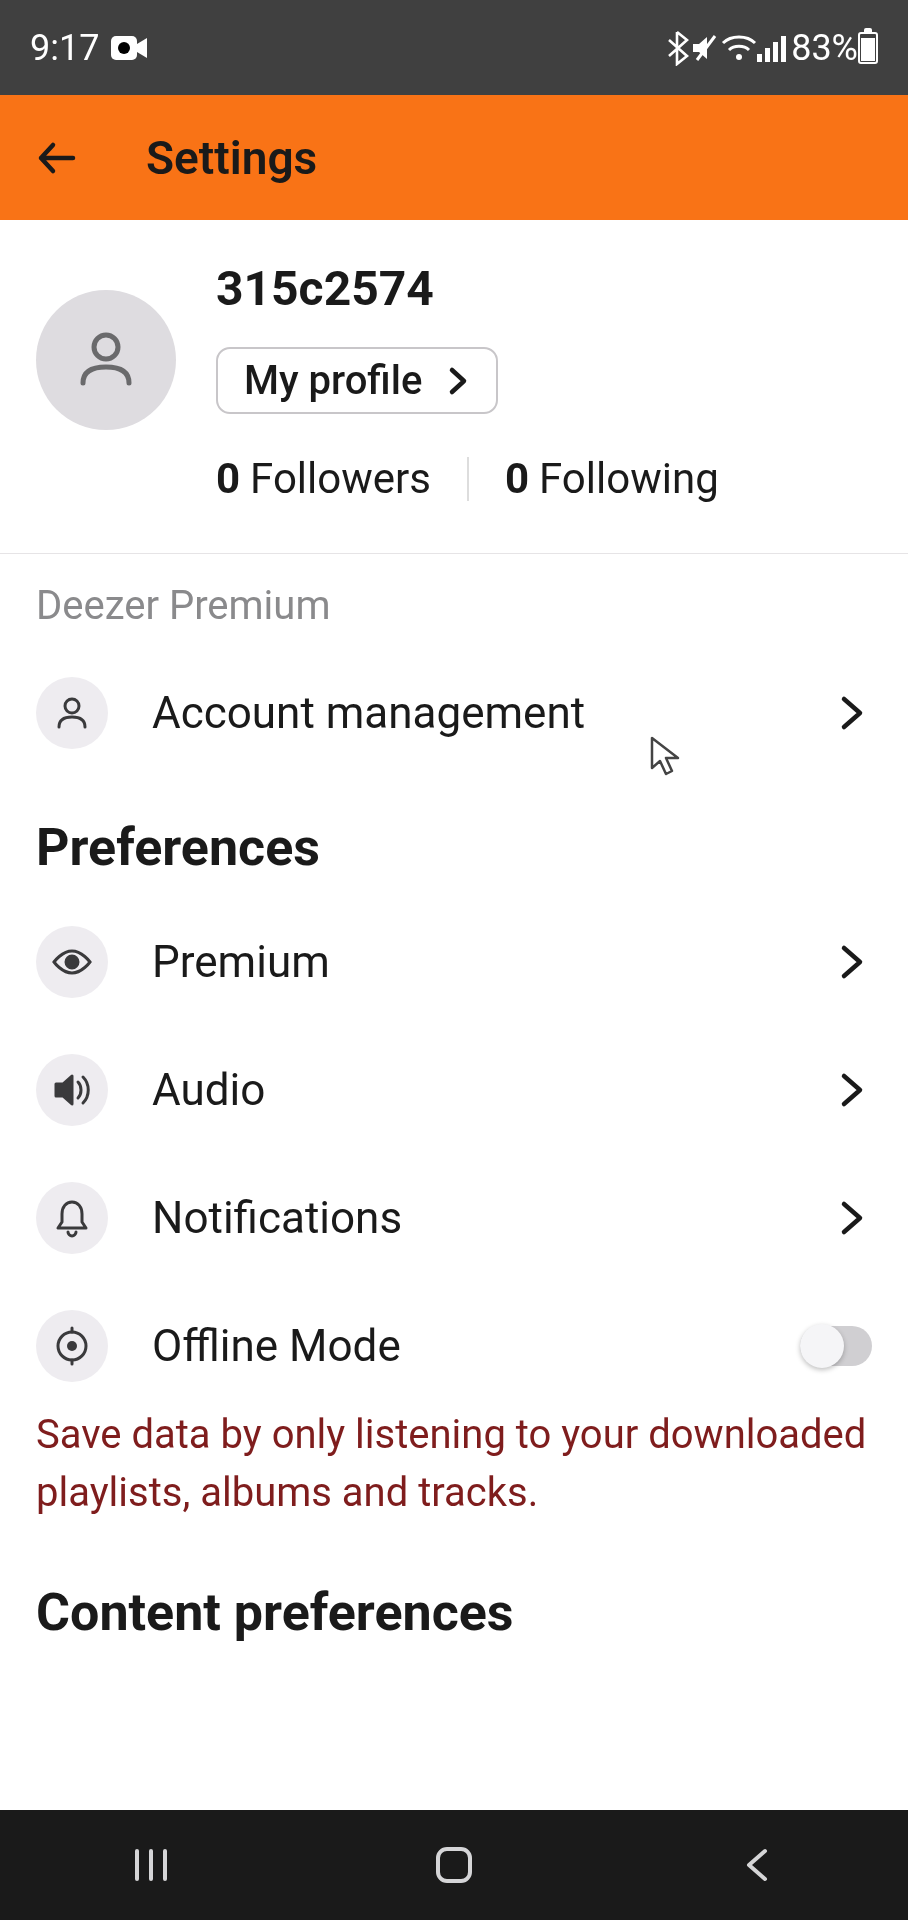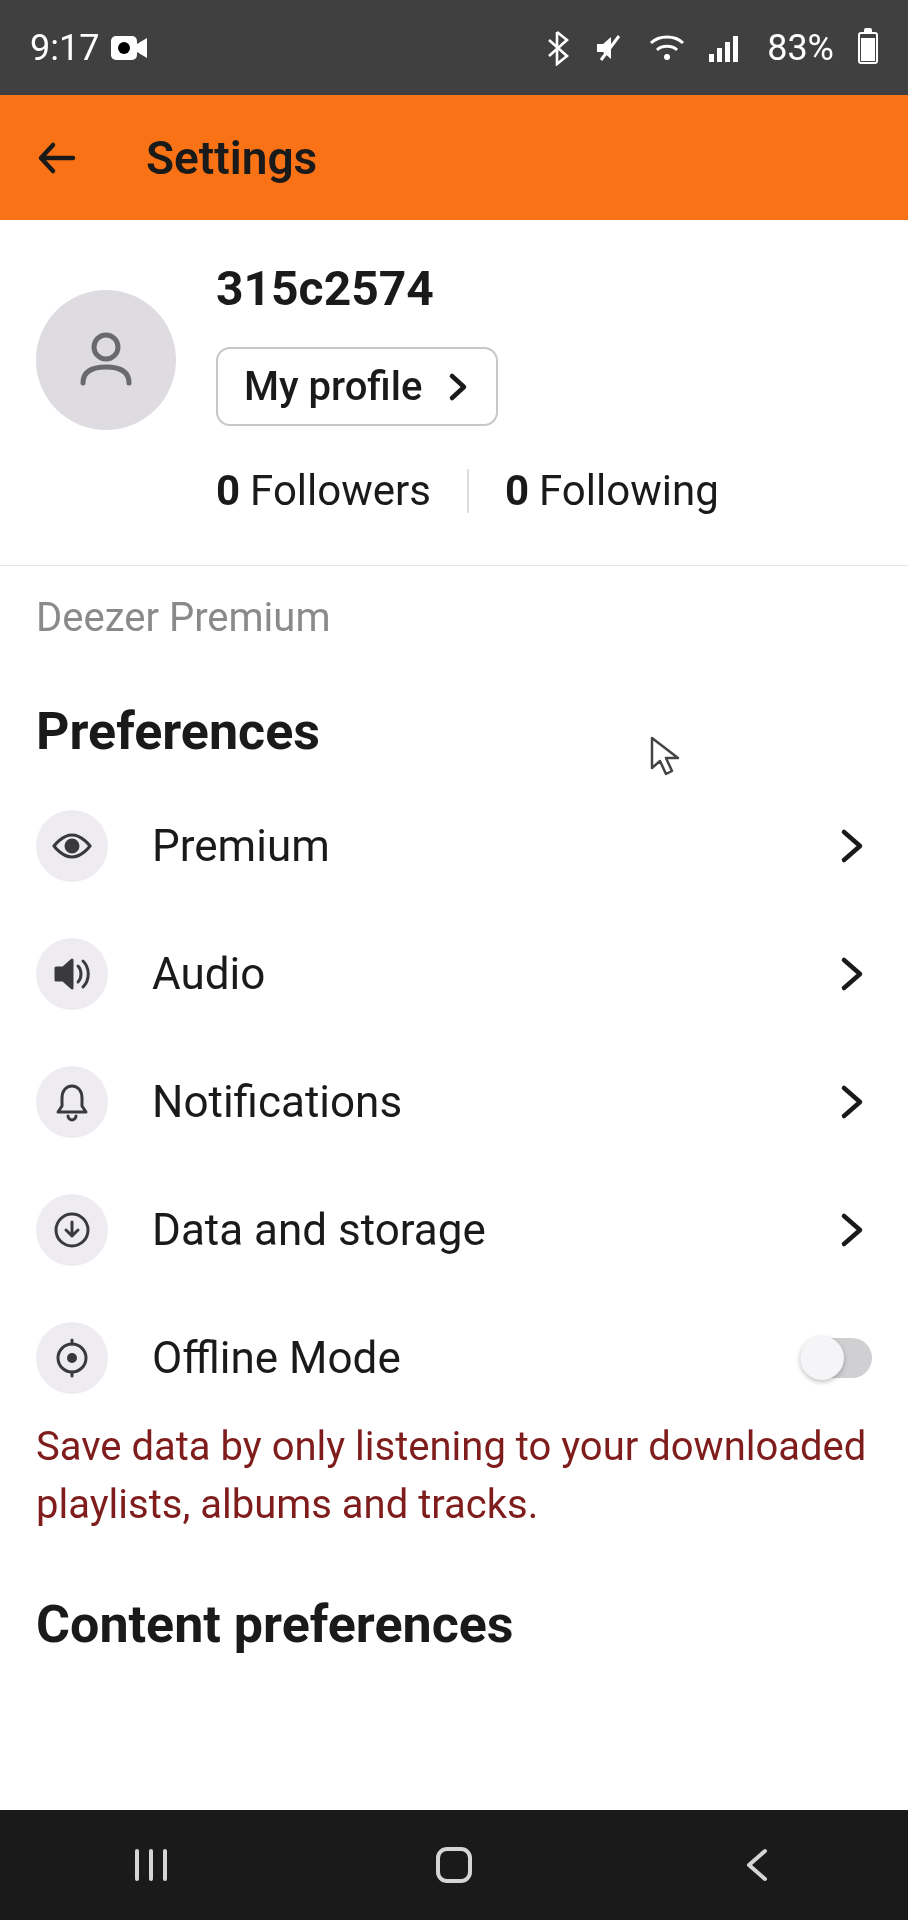"83%" .status-right { gap: 24px -> 0 }
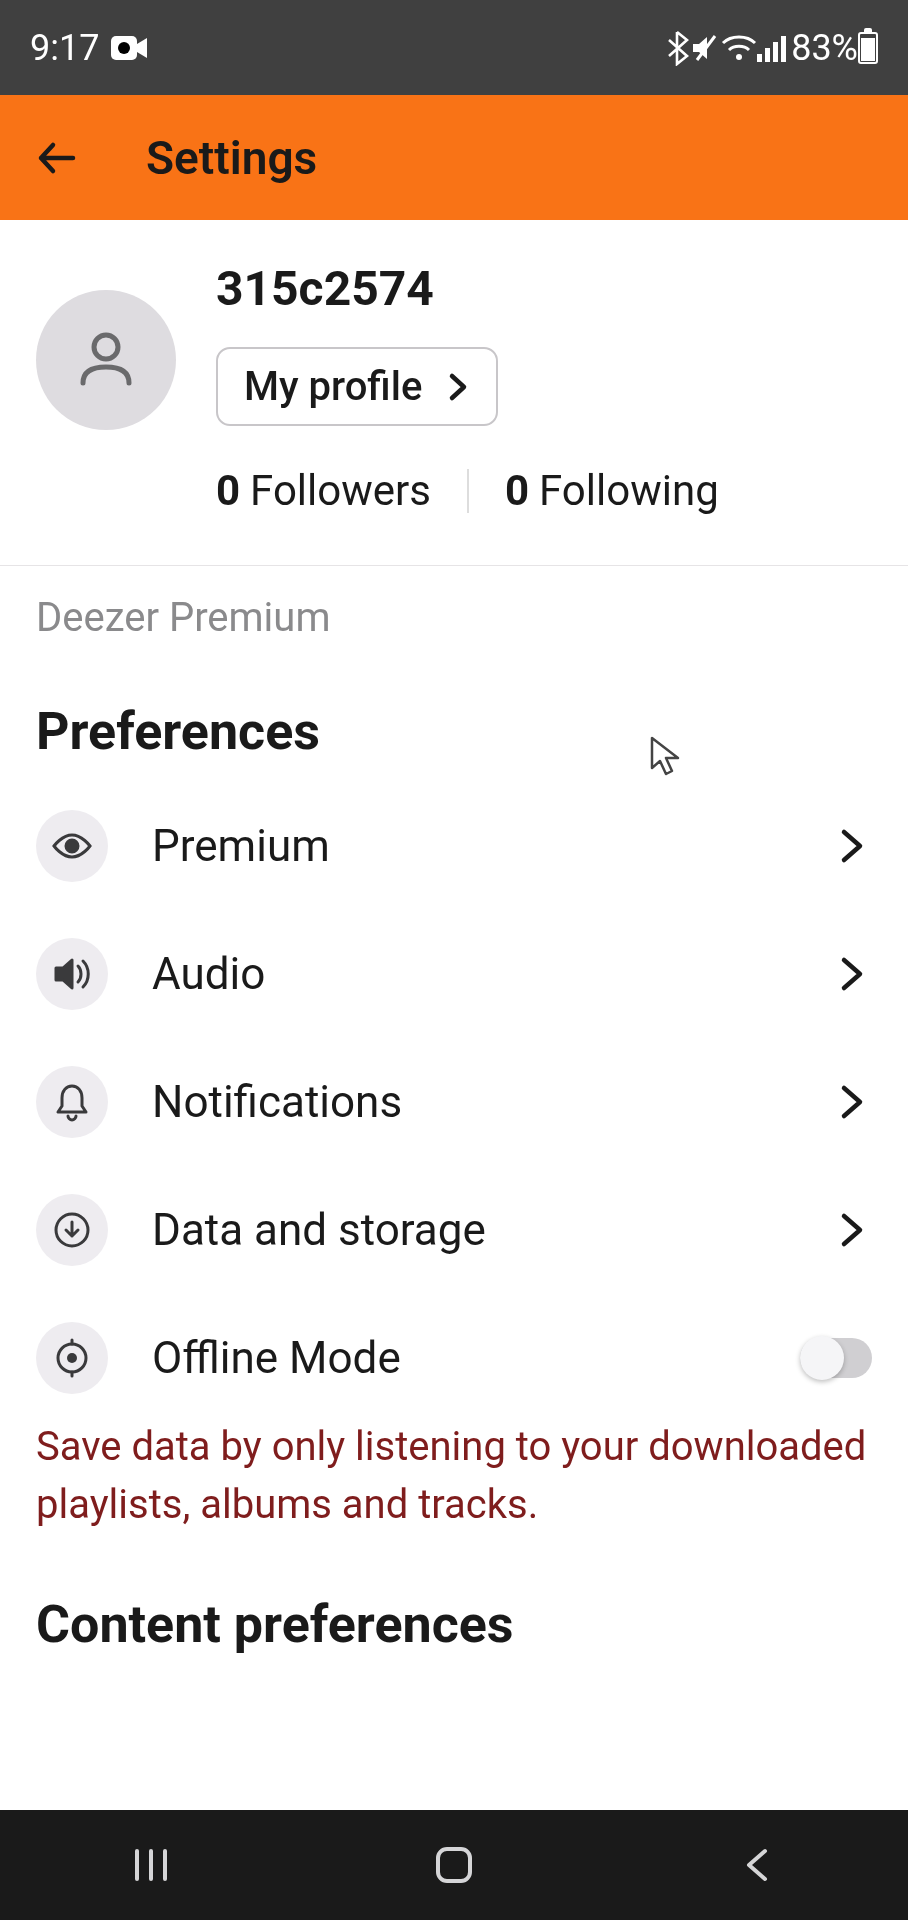"My profile" .profile-btn { padding: 14px 26px -> 8px 26px }
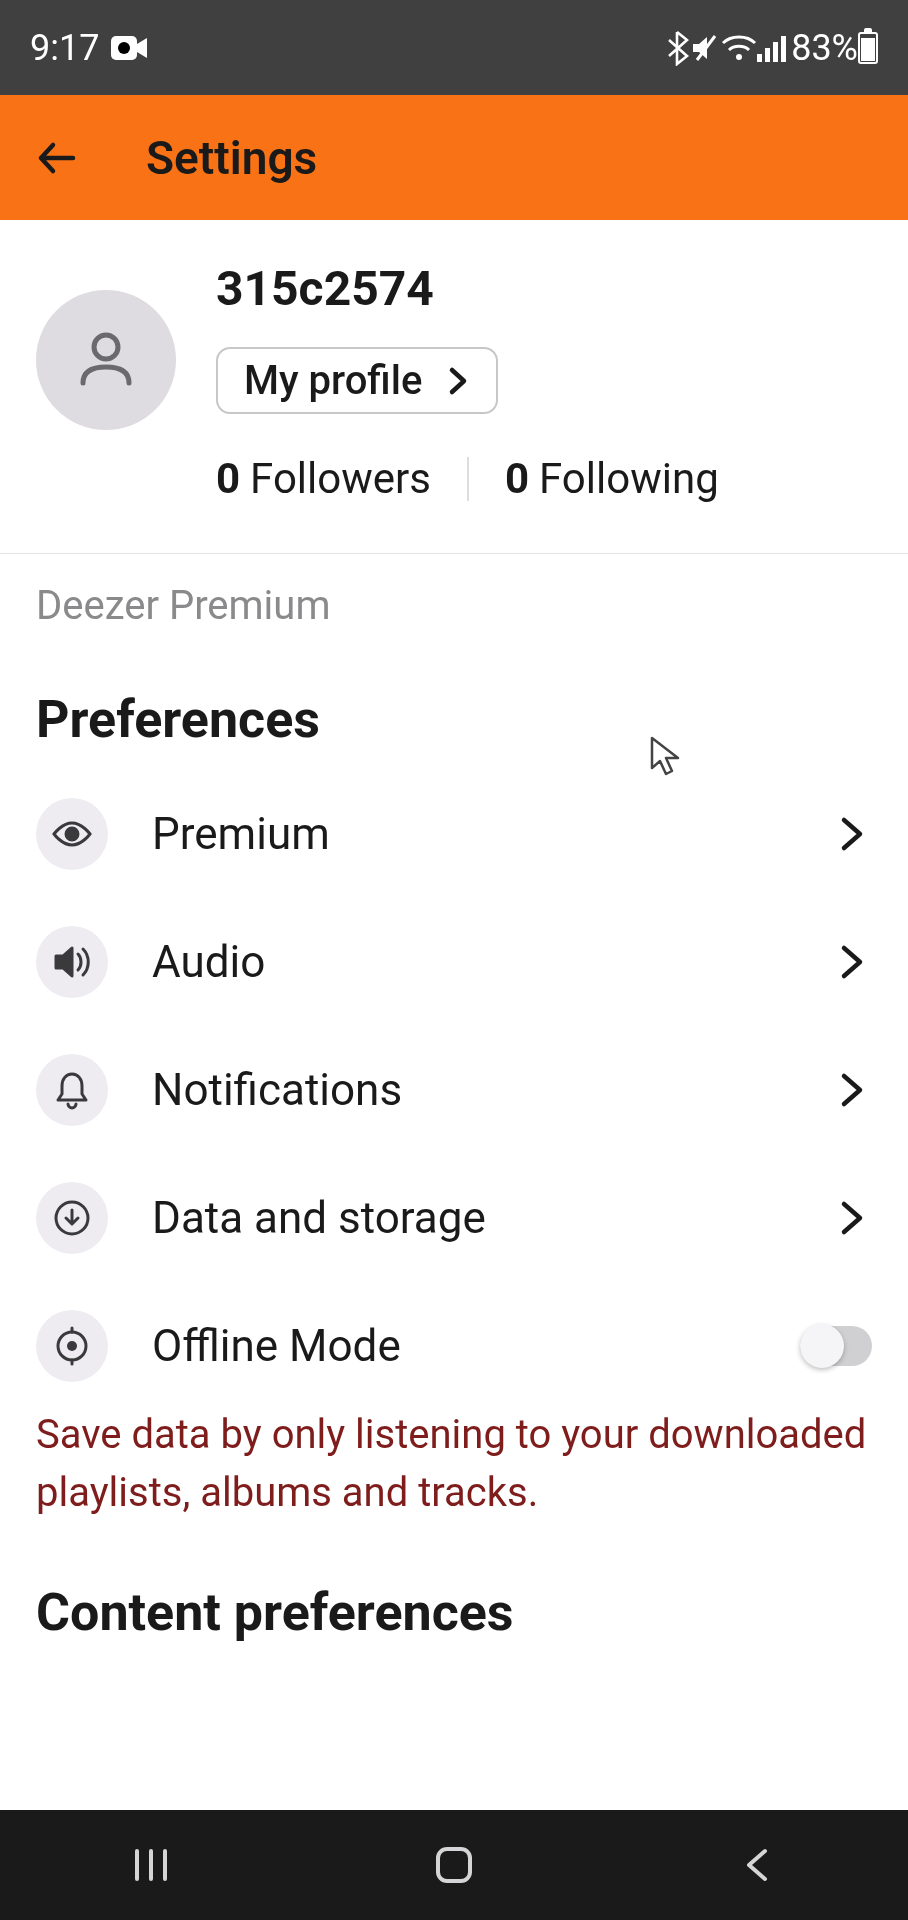"Account management" div.list-row { html: none -> <div> <div> <svg> <circle></circle> <path></path> </svg> </div> <div>Account management</div> <div> <svg> <path></path> </svg> </div> </div> }
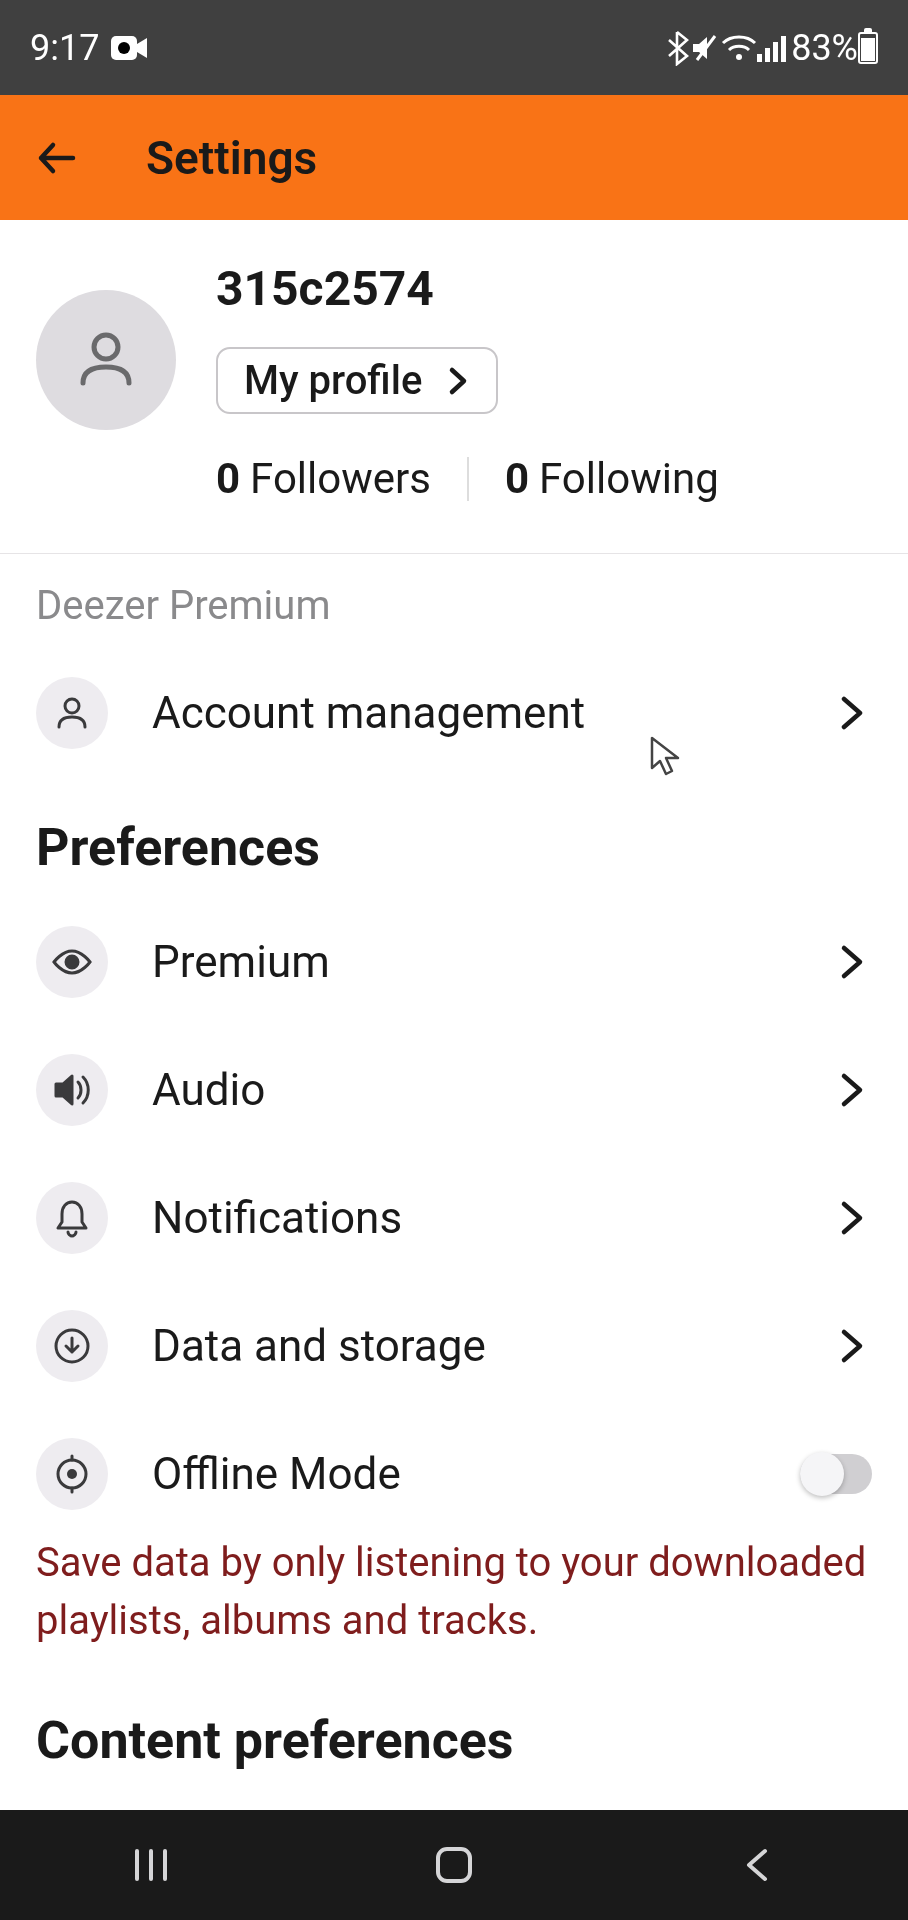"Data and storage" div.list-row { html: <div> <div> <svg> <circle></circle> <path></path> </svg> </div> <div>Data and storage</div> <div> <svg> <path></path> </svg> </div> </div> -> none }
